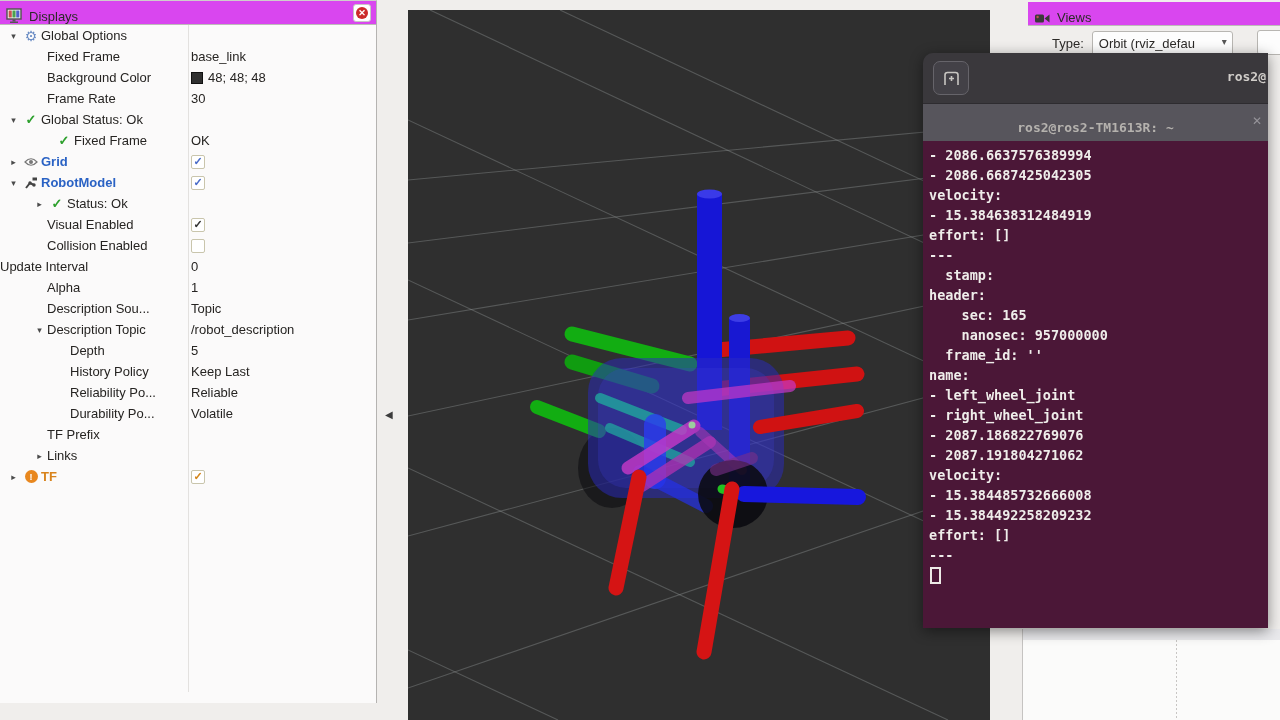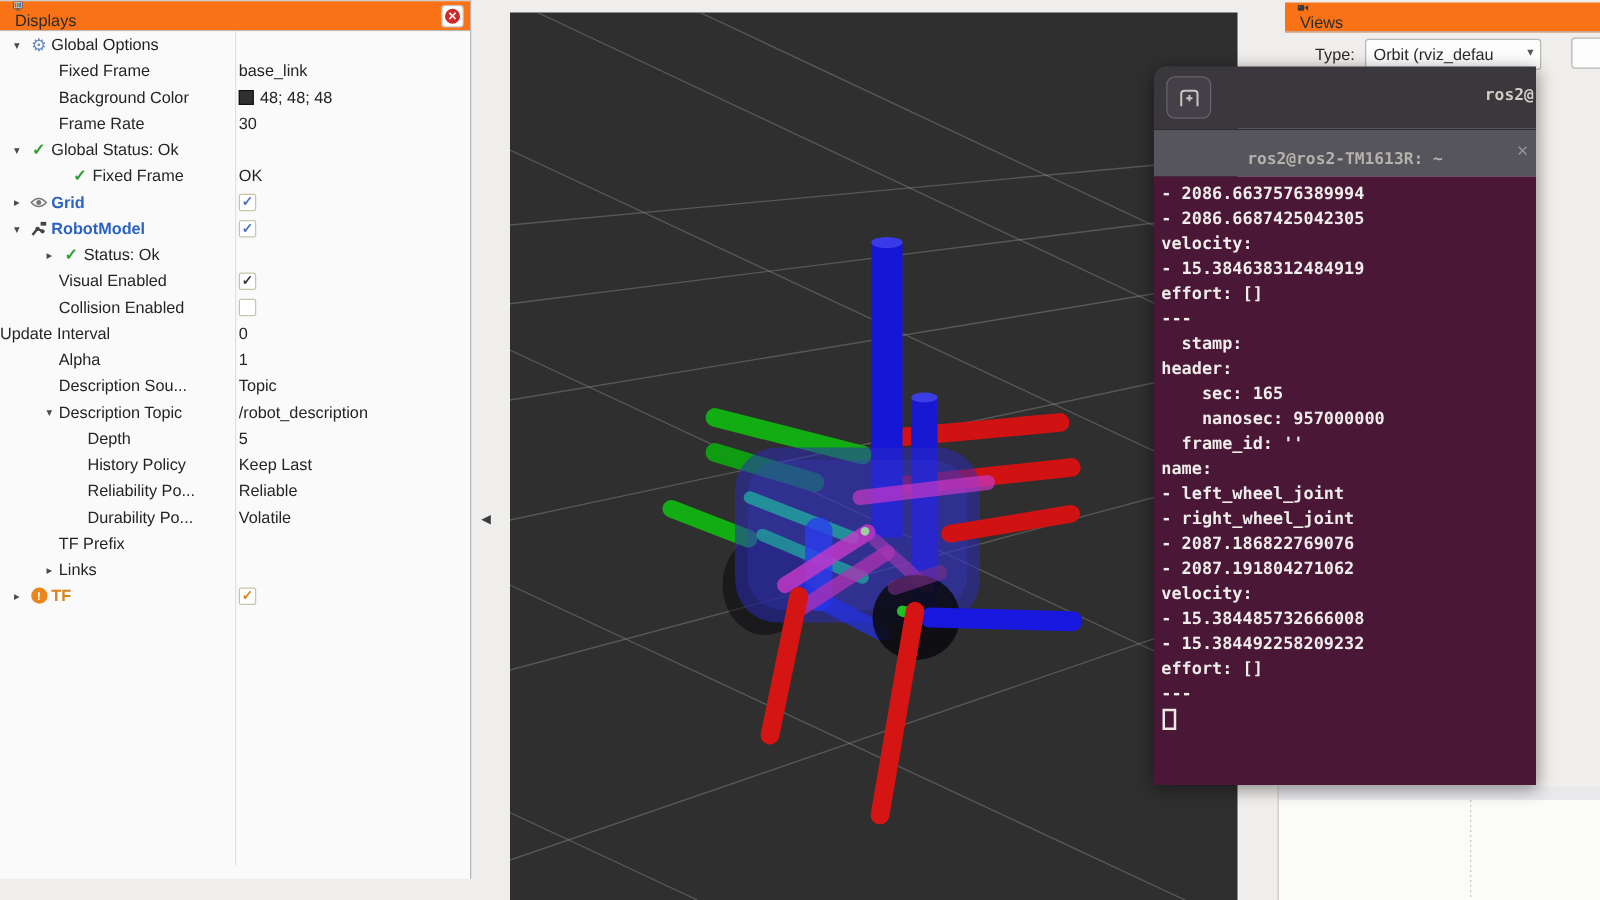"Displays" .panel-header { align-items: flex-start -> flex-end; background: #f97316 -> #d946ef; flex-direction: column -> none }
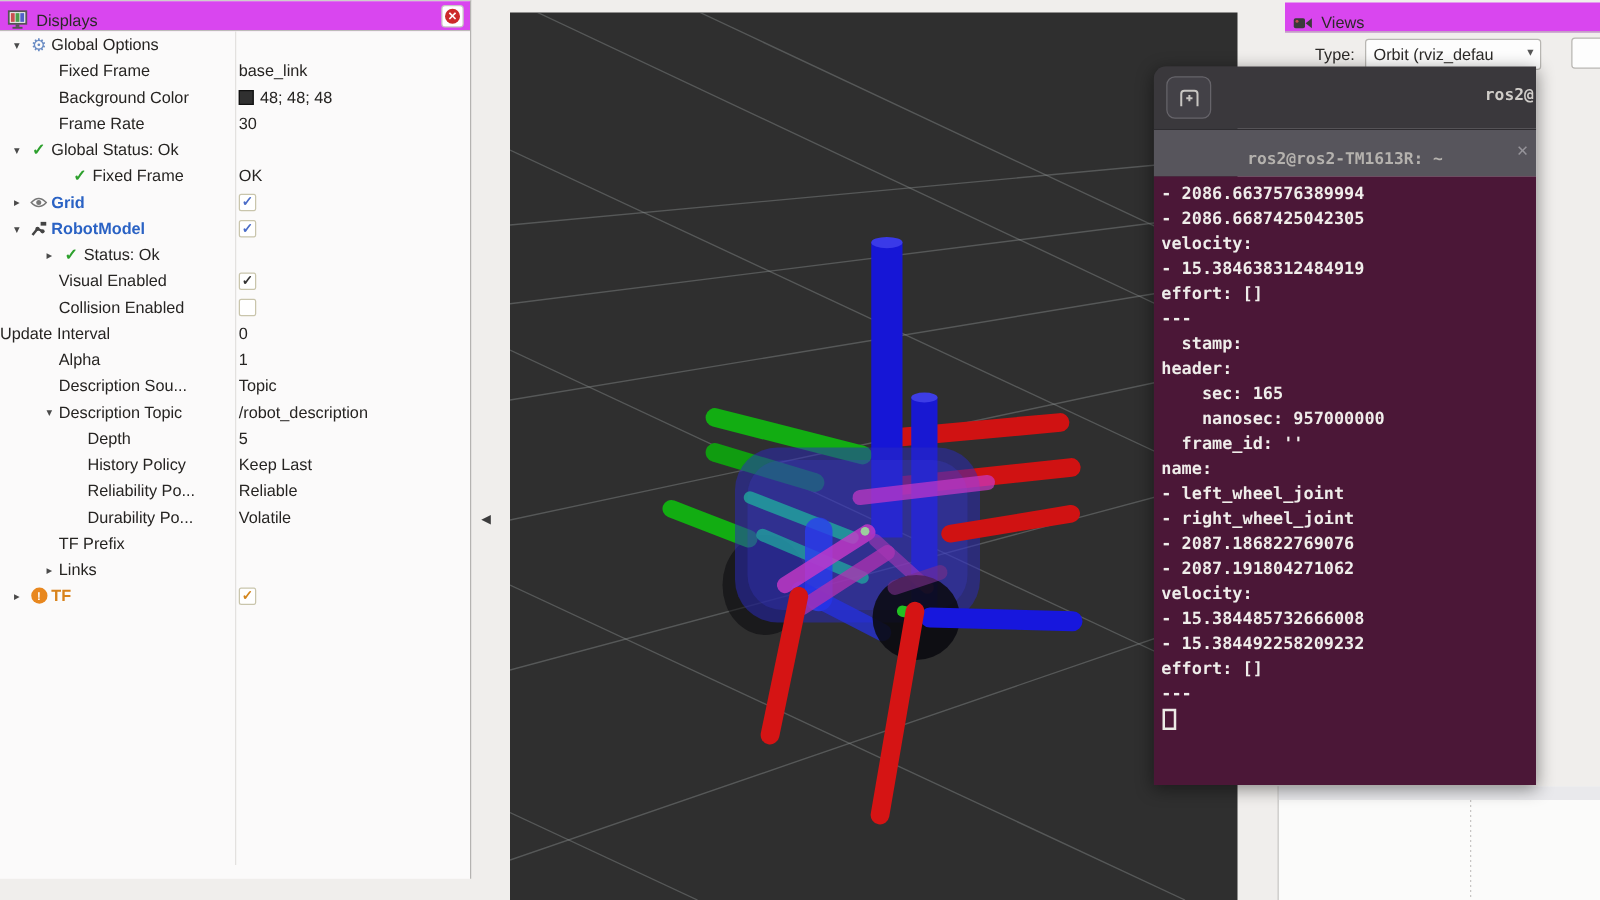"ros2@" #terminal { width: 306px -> 345px }
